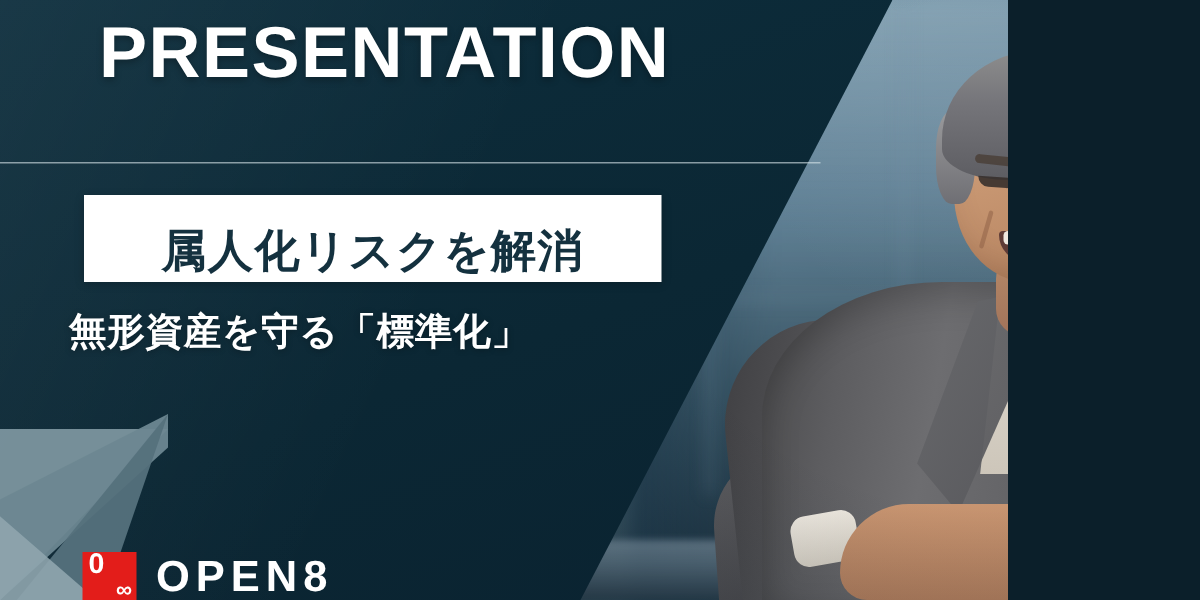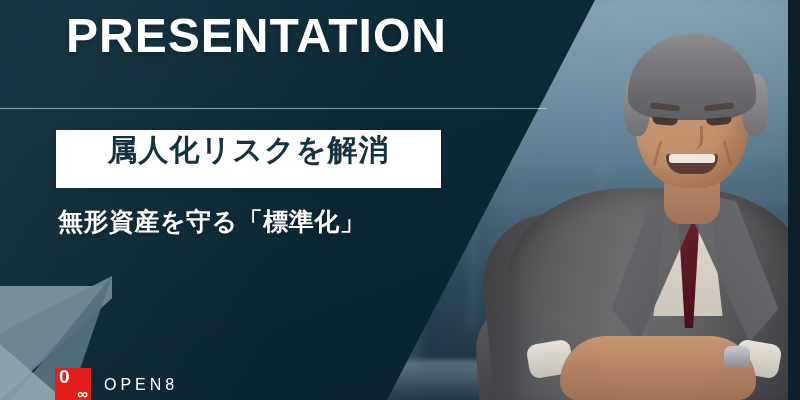"PRESENTATION" #slide { width: 788px -> 672px }
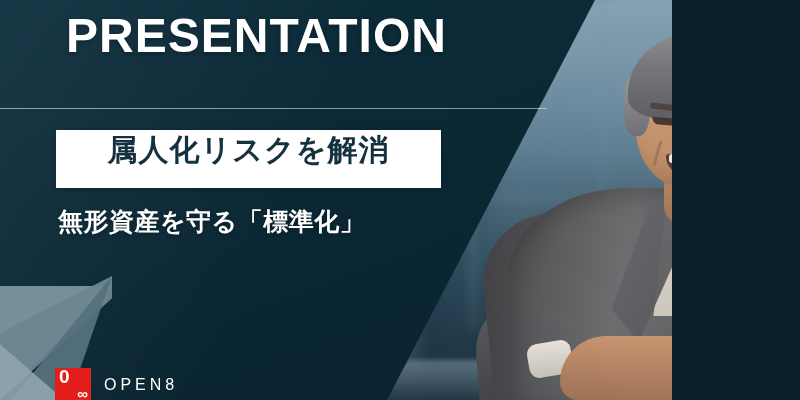"属人化リスクを解消" .headline-box { align-items: flex-start -> flex-end }
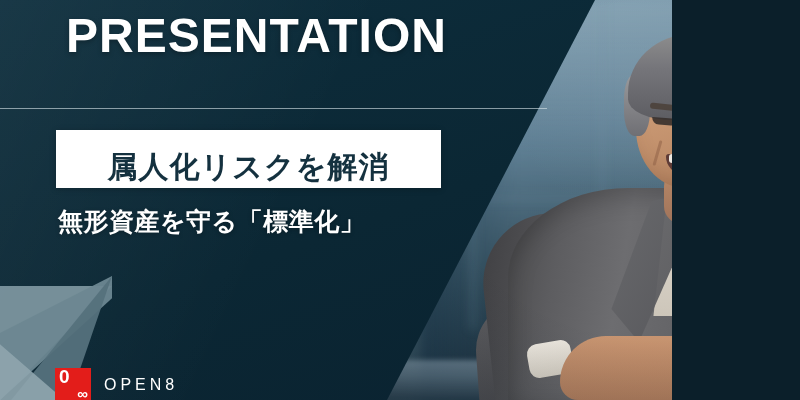"無形資産を守る「標準化」" .subtitle { left: 58px -> 46px }
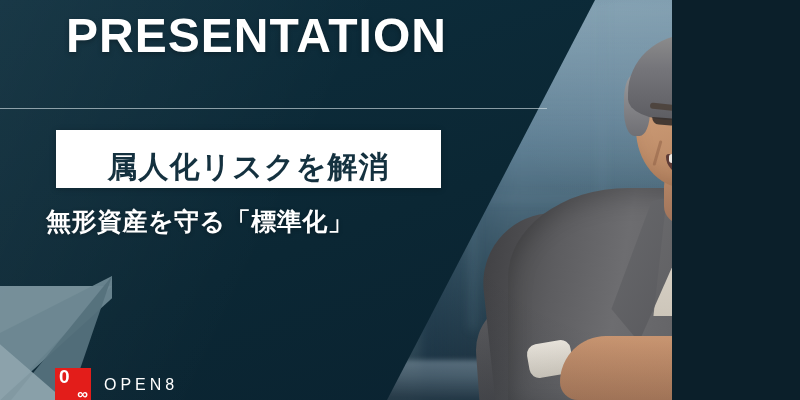"OPEN8" .logo-word { font-size: 16px -> 29px; font-weight: 400 -> 700 }
